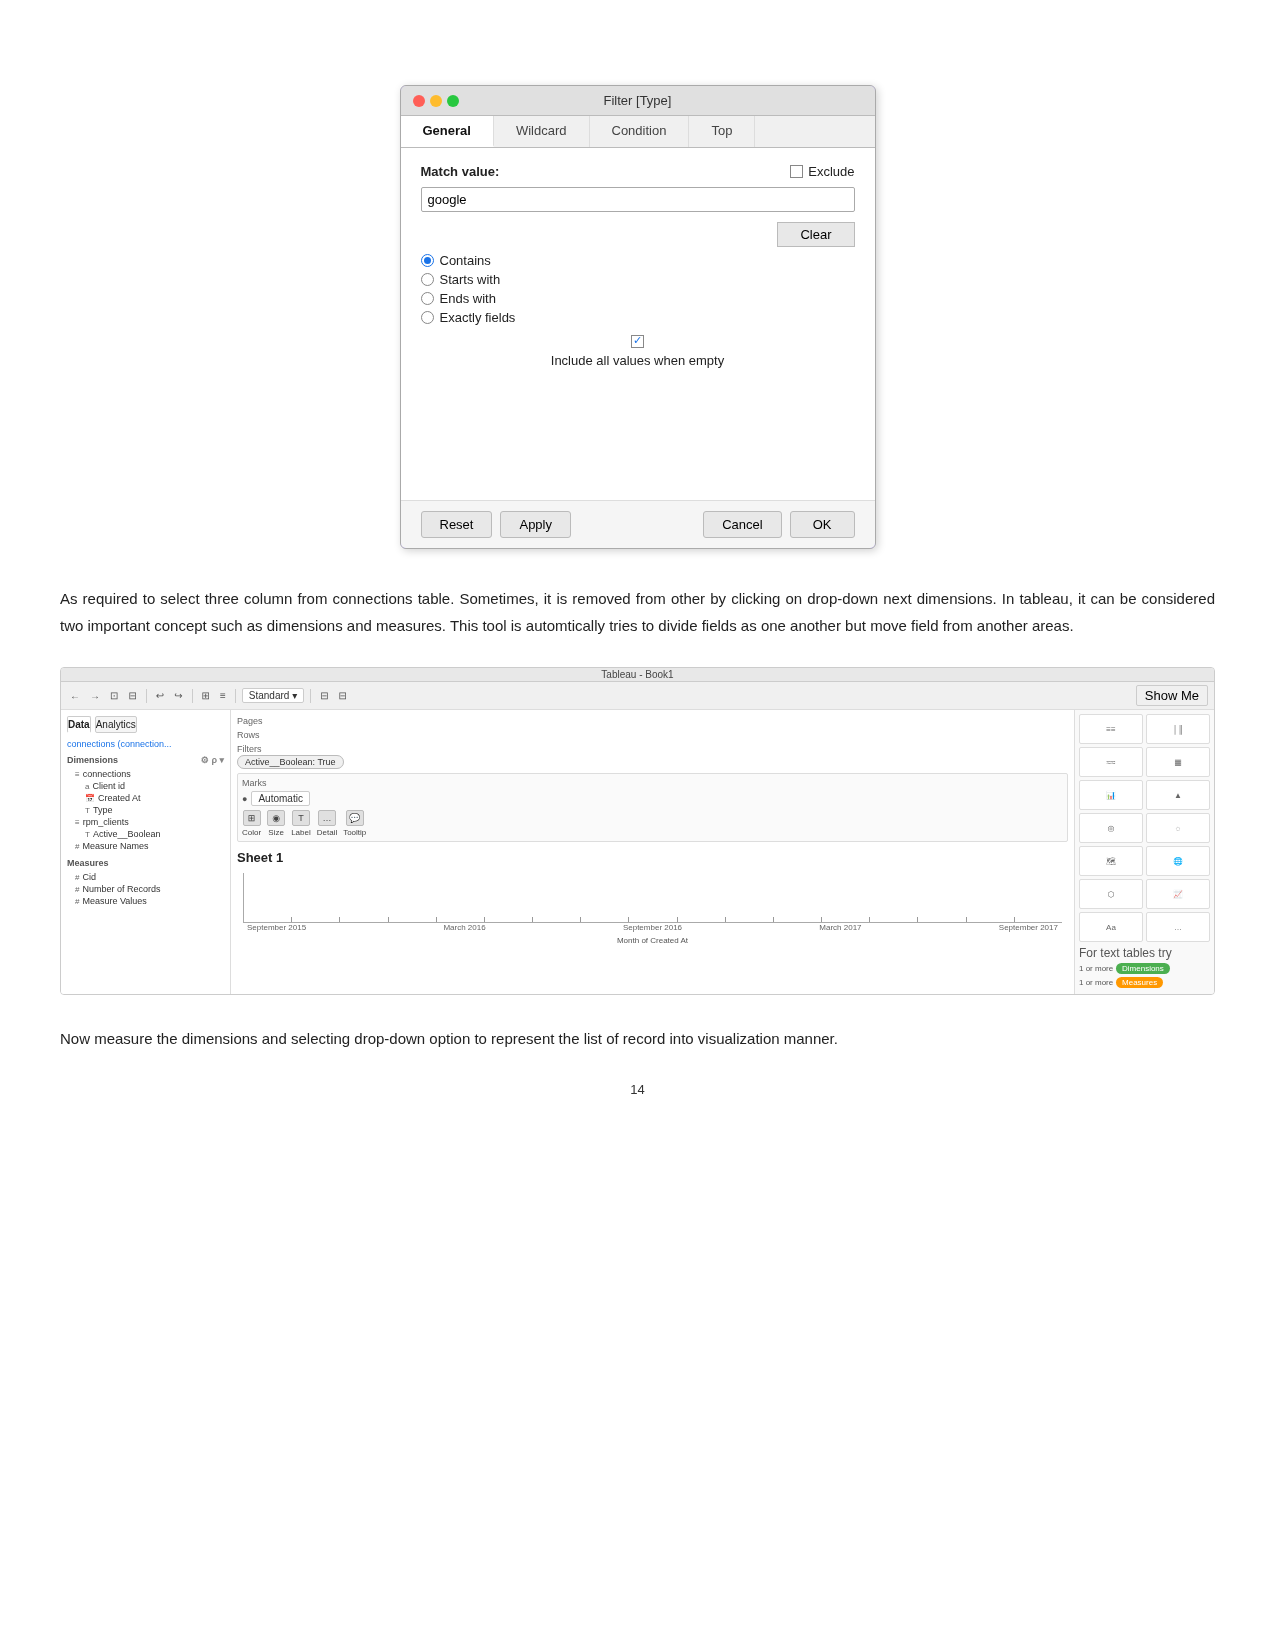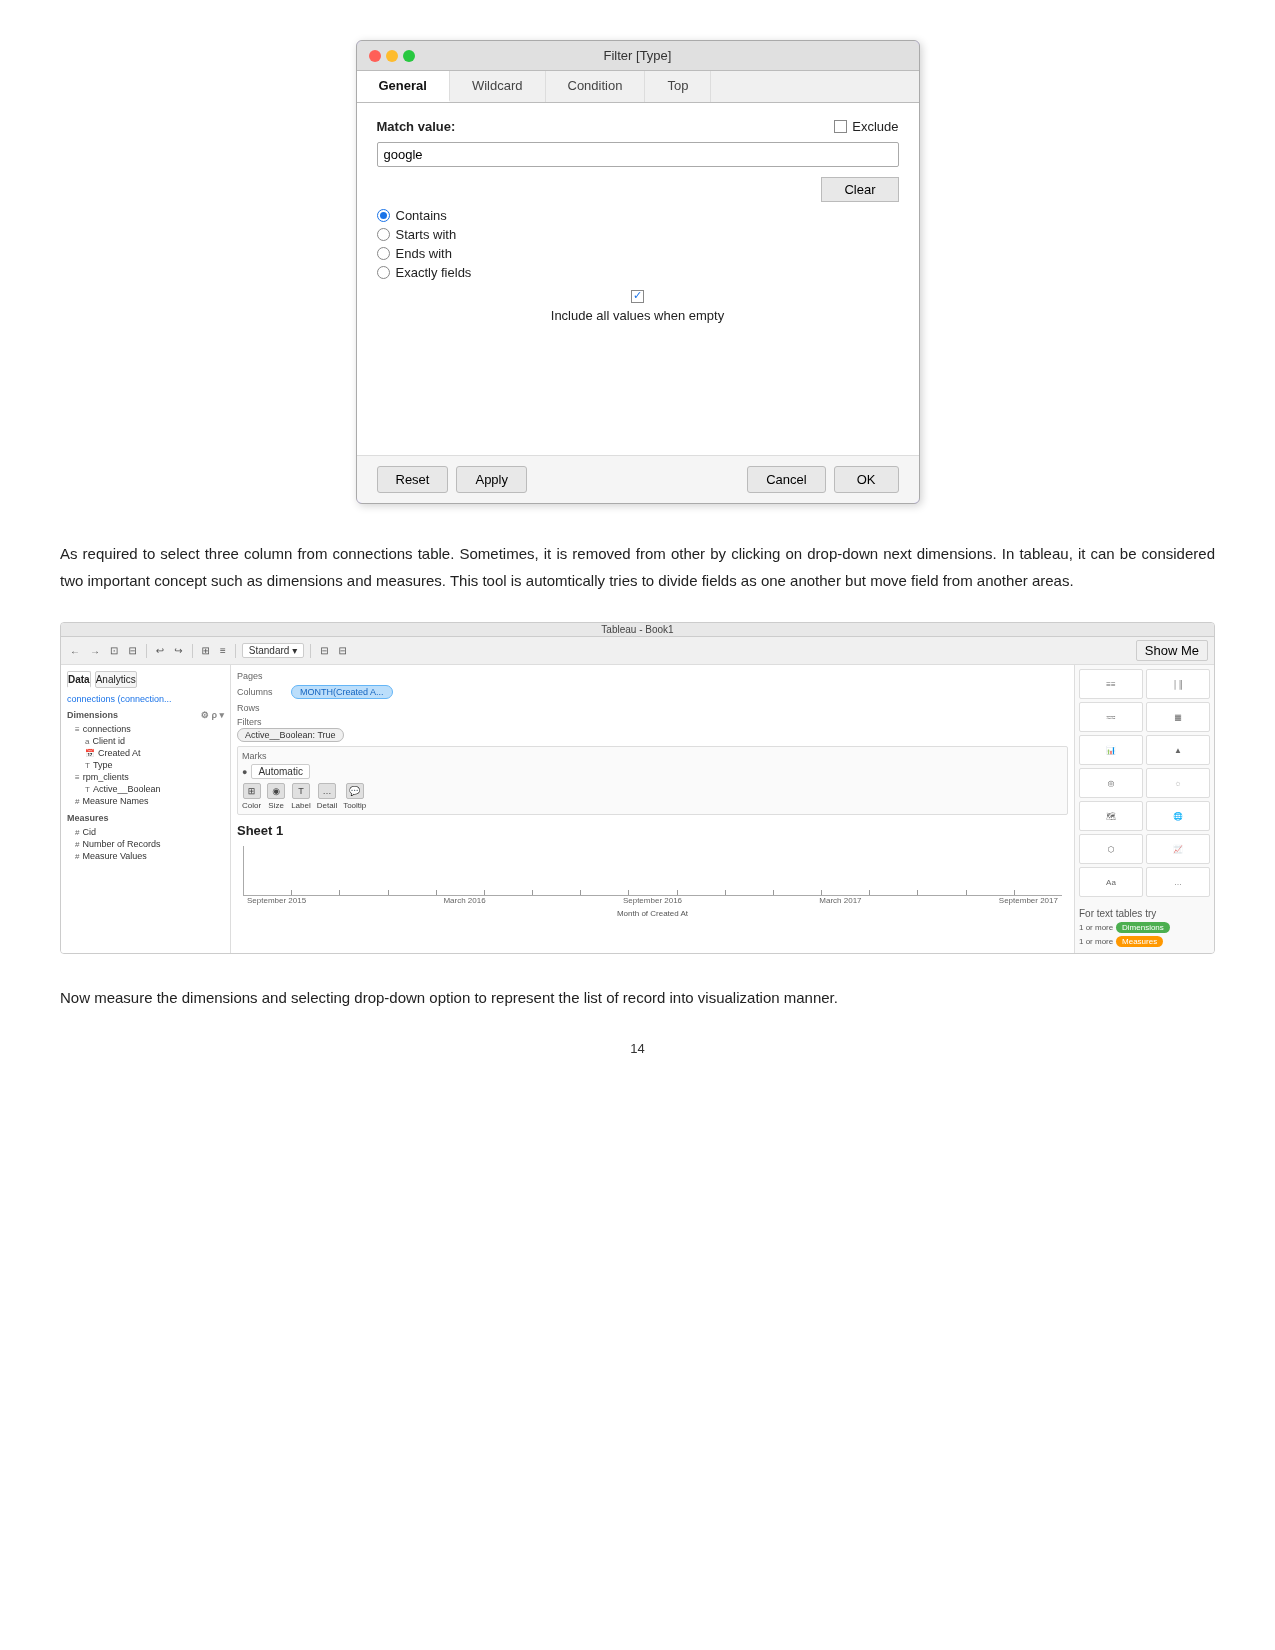"Filter [Type]" .filter-dialog { margin-top: none -> 45px; width: 564px -> 476px }
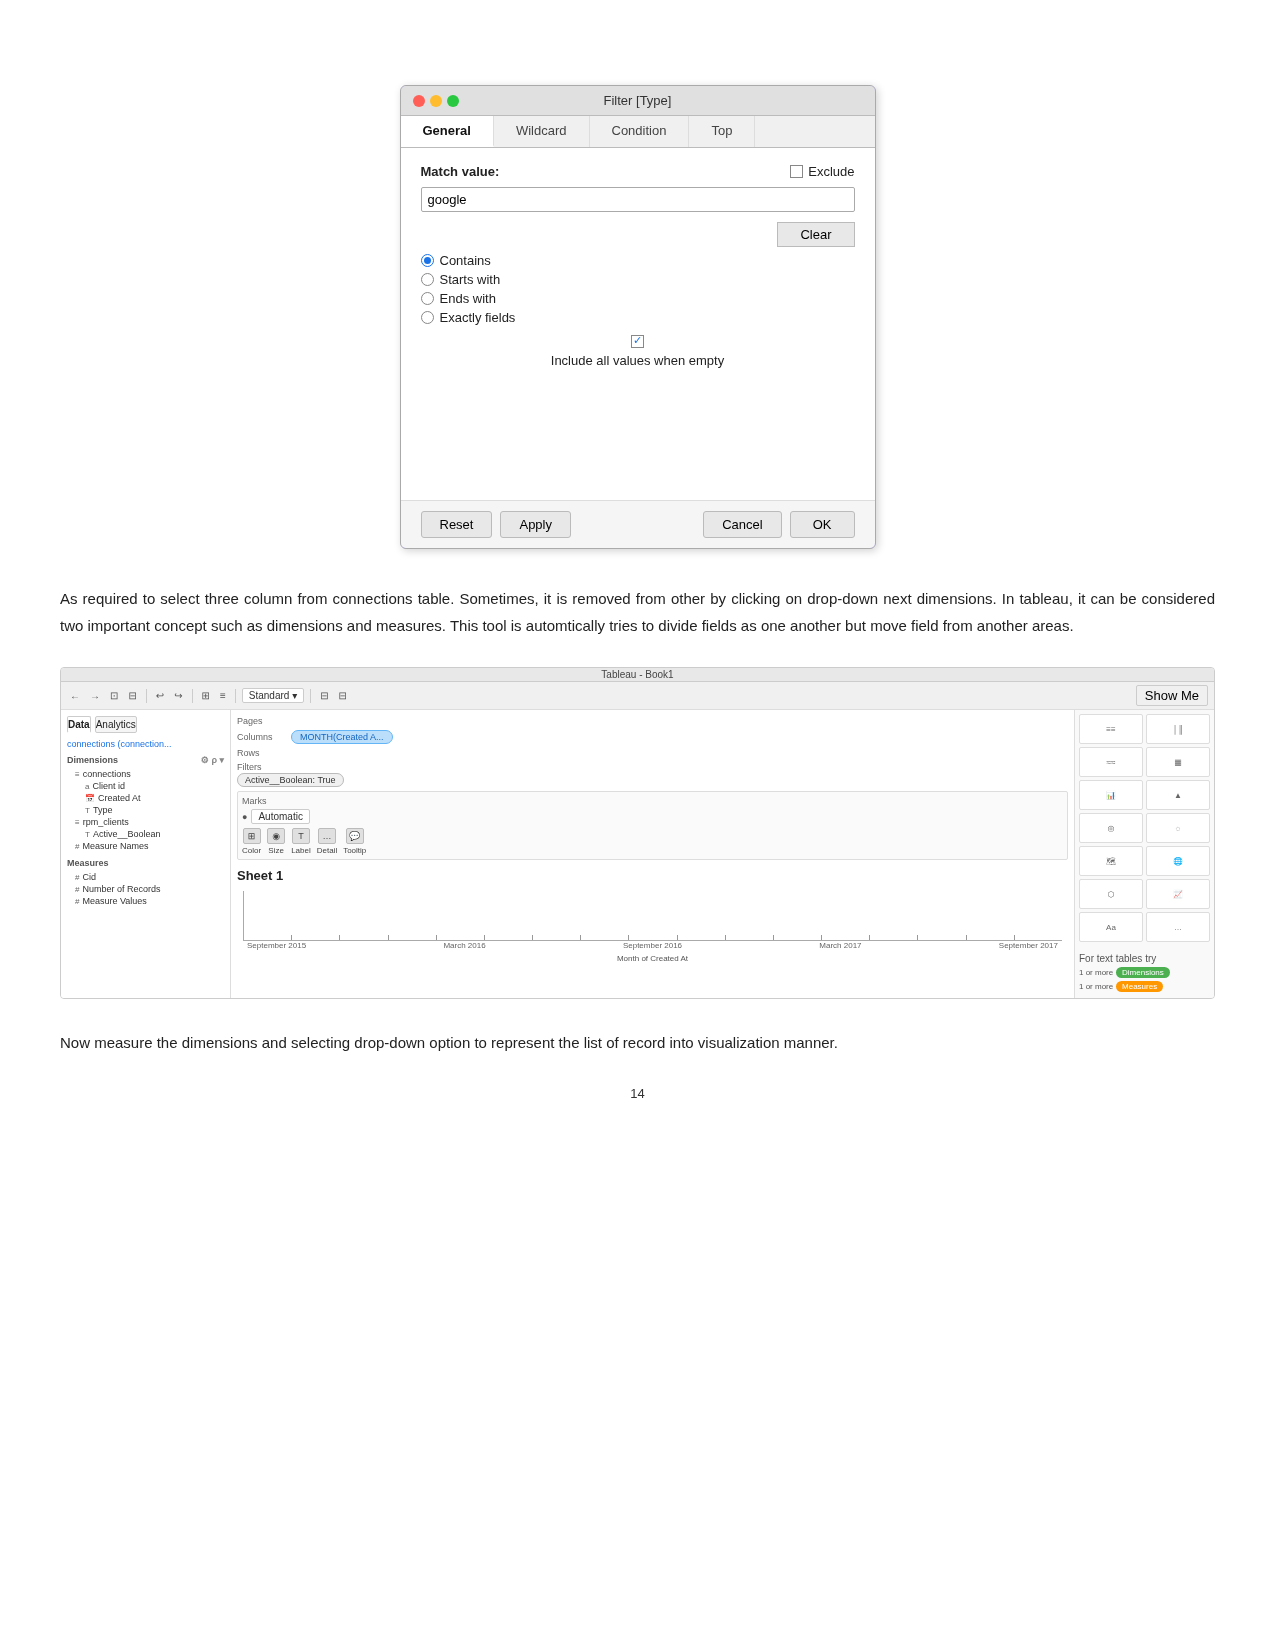"Columns" div.shelf-row { html: <div> <span>Columns</span> <span>MONTH(Created A...</span> </div> -> none }
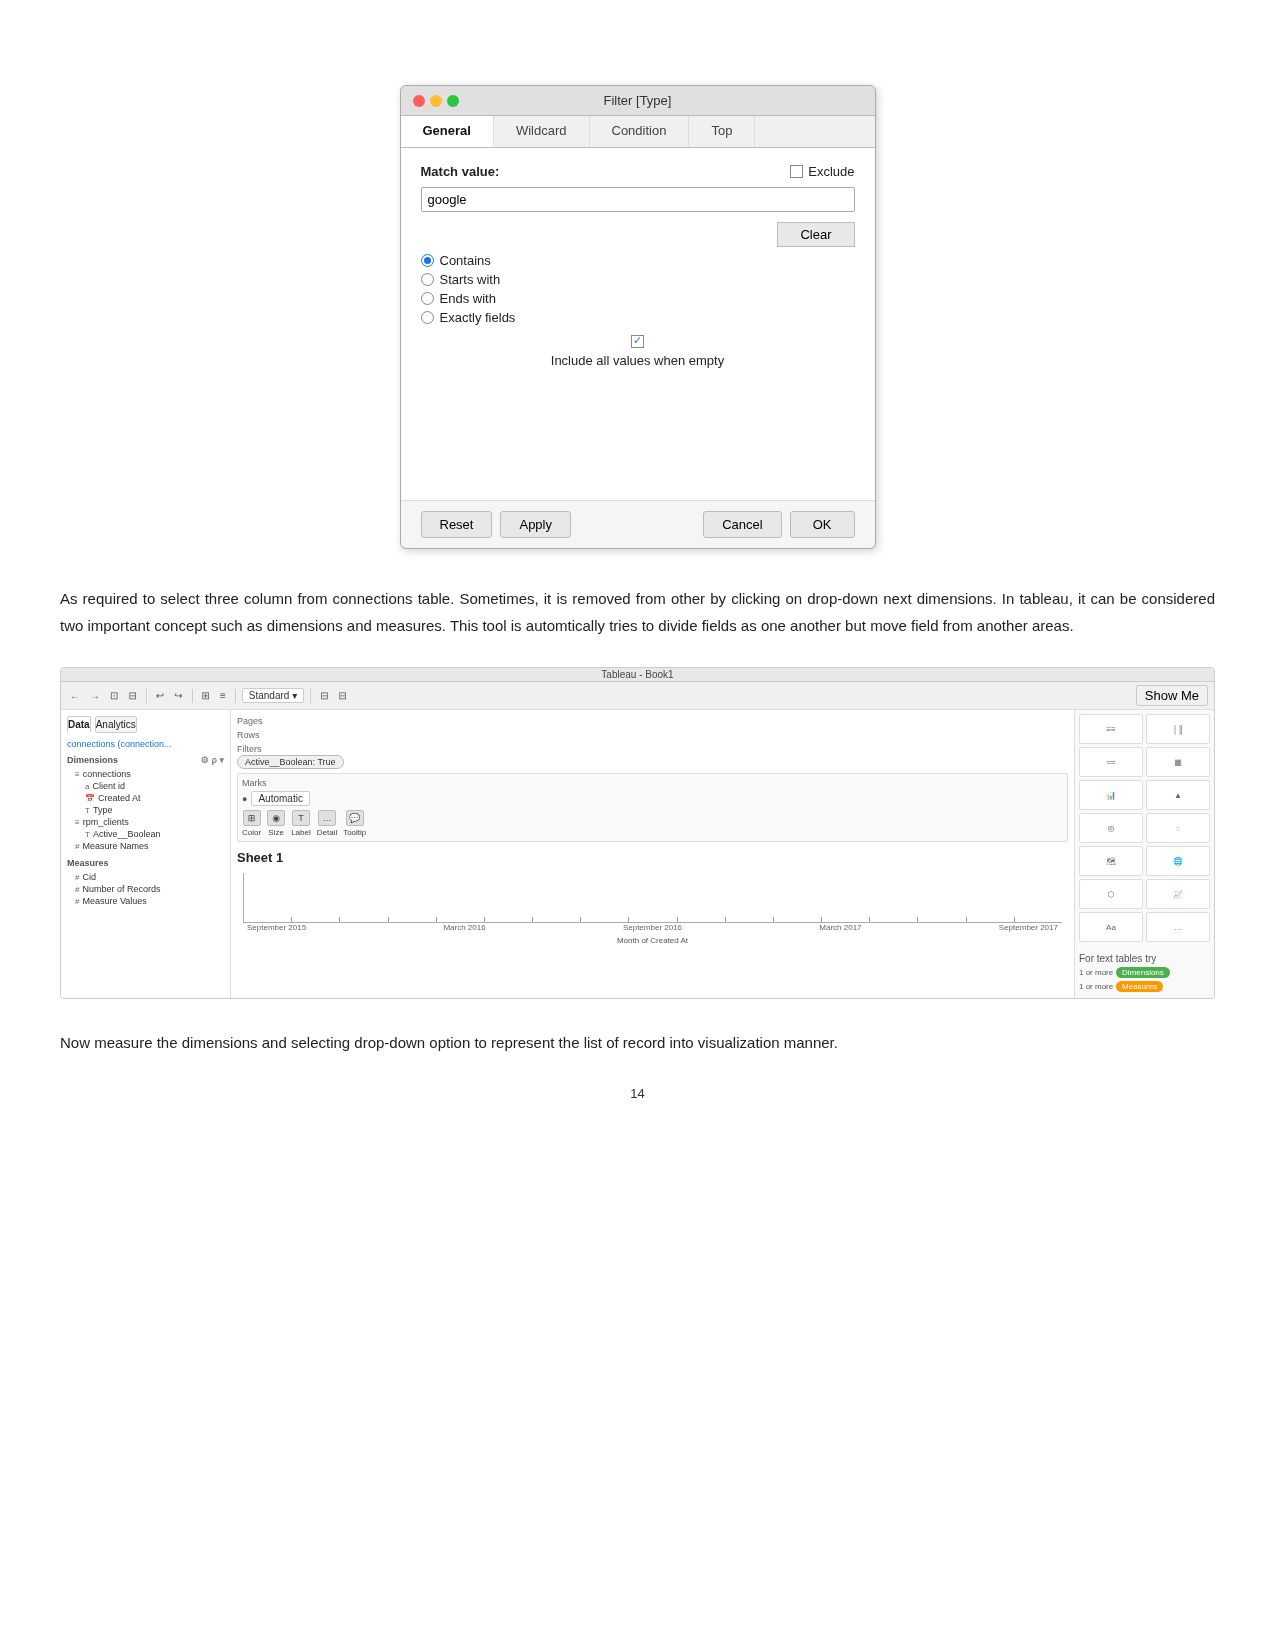"For text tables try" div { font-size: 10px -> 12px; margin-top: 11px -> 4px }
